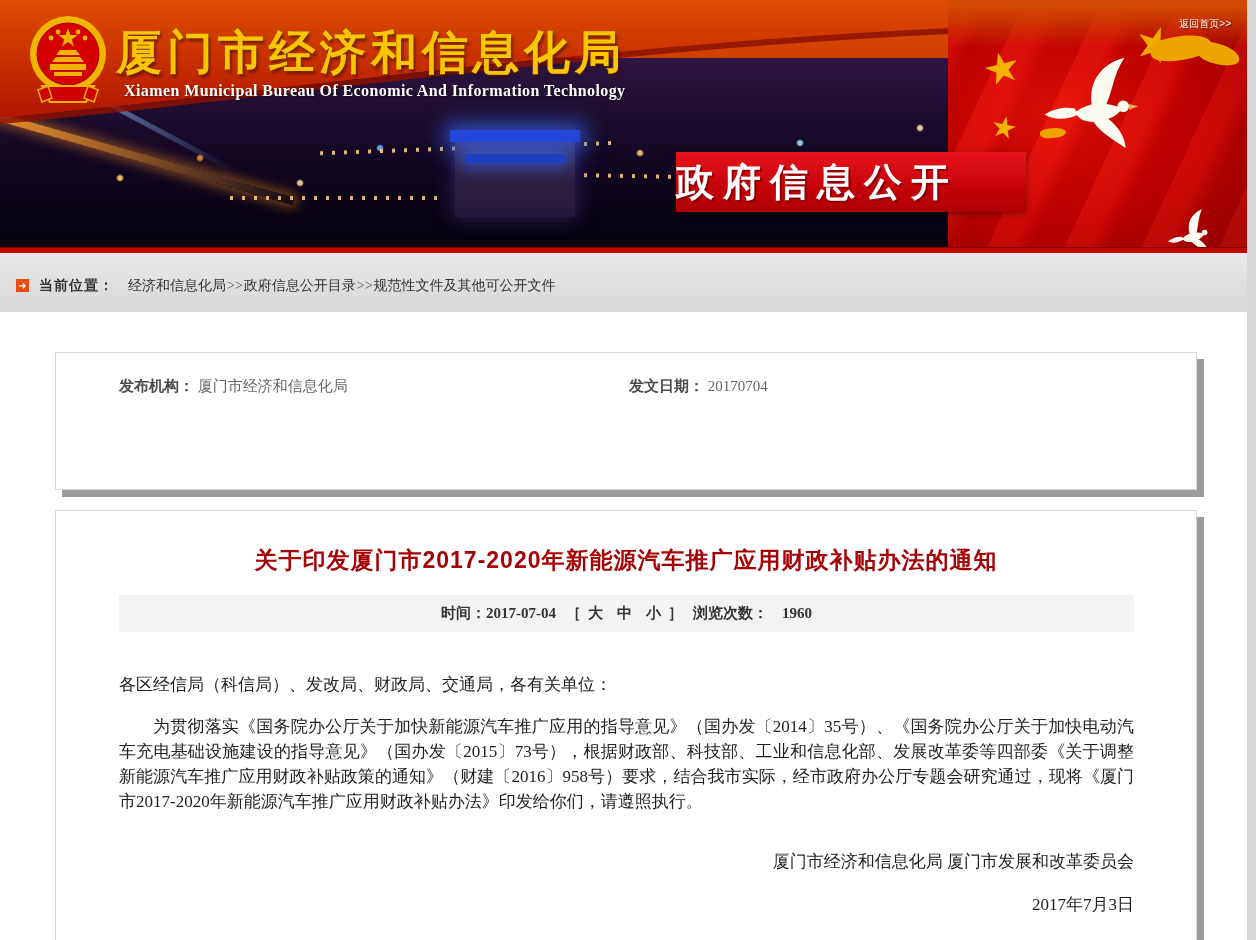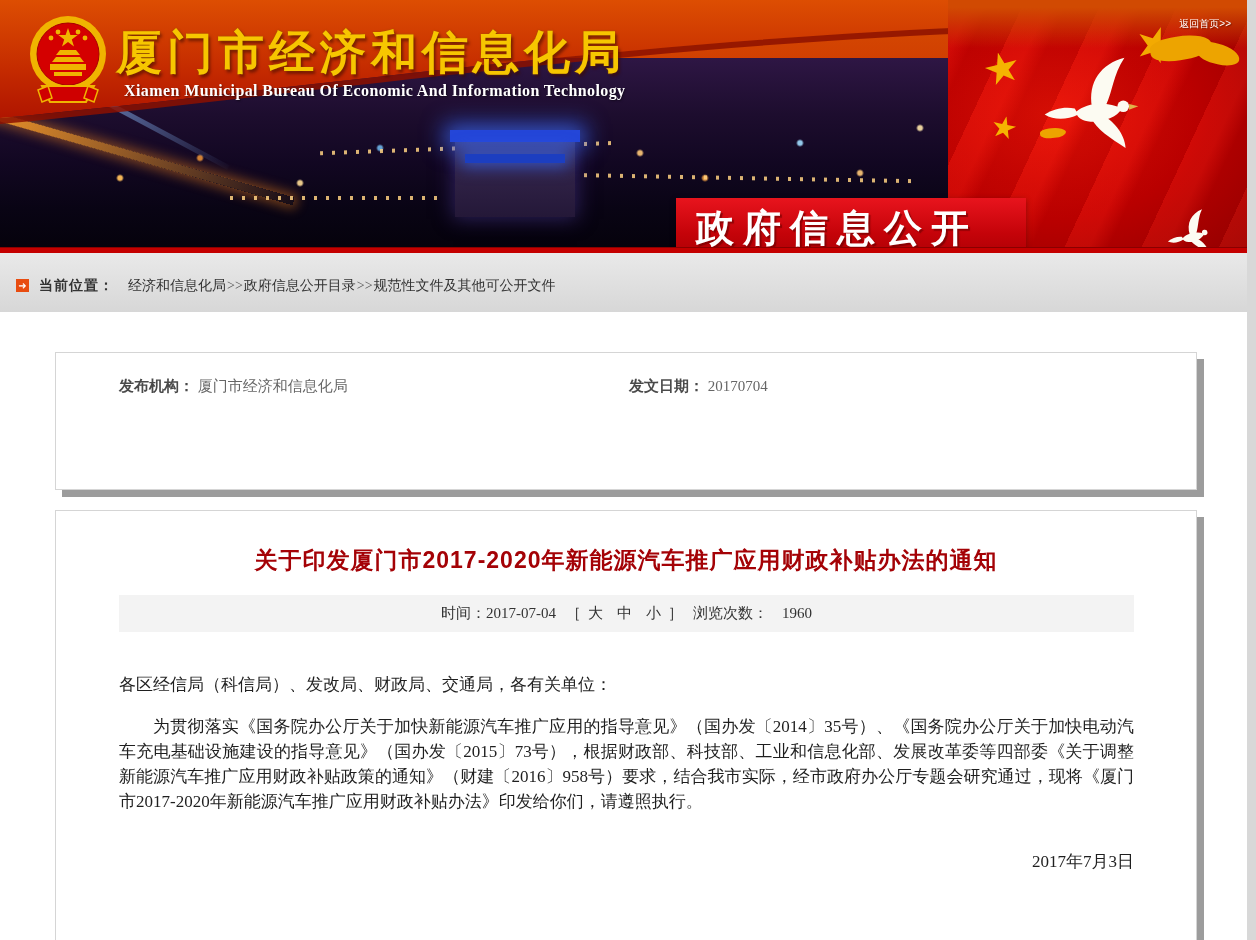"政府信息公开" .hdr-banner { margin-top: 46px -> none; padding-left: 20px -> none }
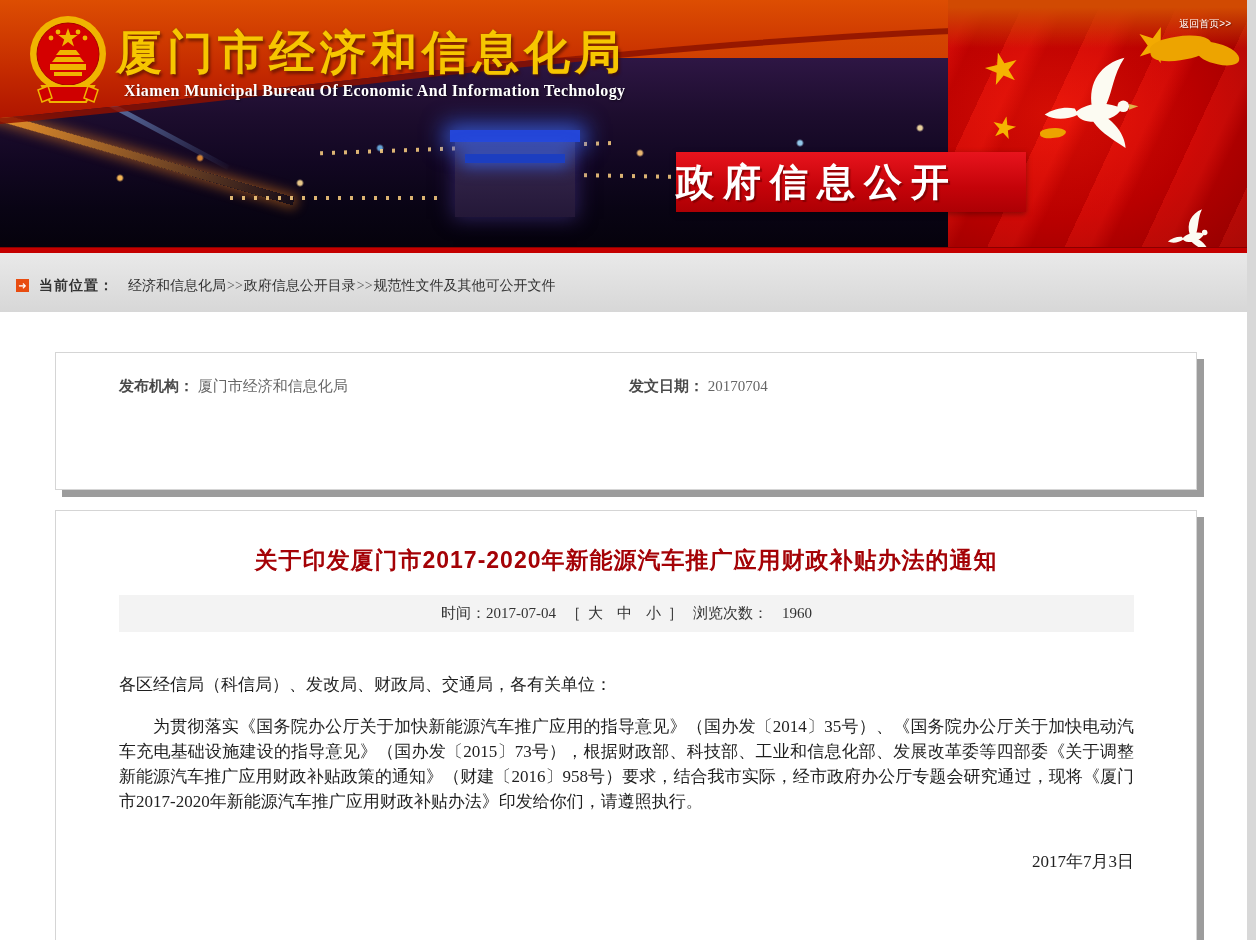"时间：" .doc-infobar span { font-weight: none -> bold }
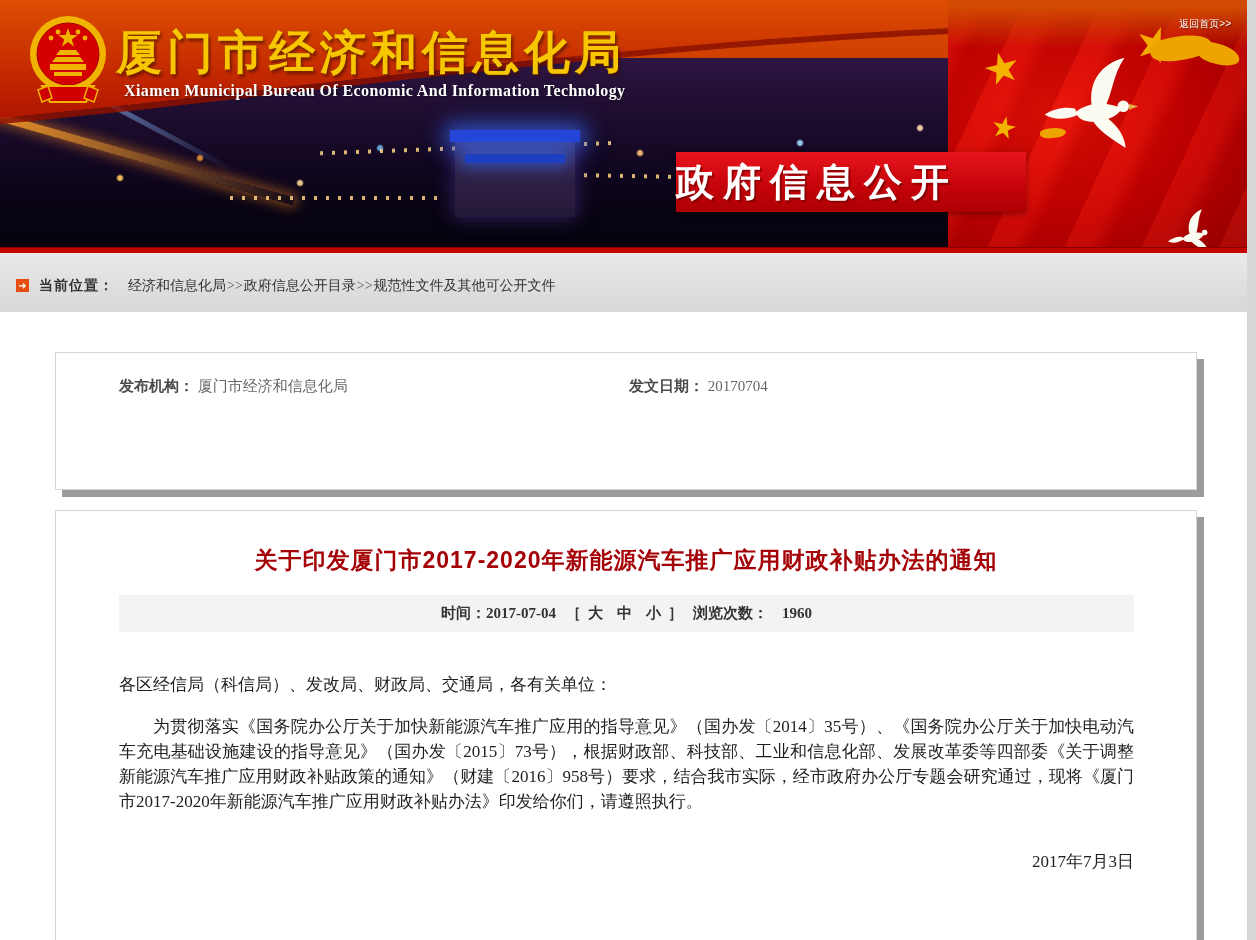"厦门市经济和信息化局 厦门市发展和改革委员会" div { html: none -> <div>厦门市经济和信息化局 厦门市发展和改革委员会</div> }
